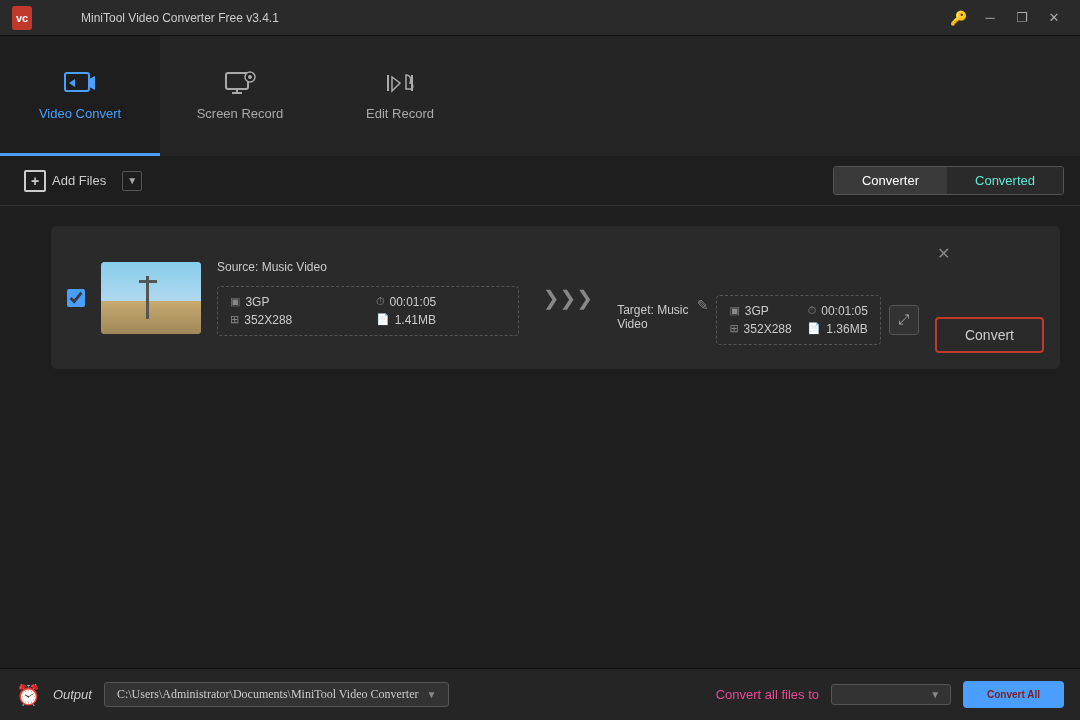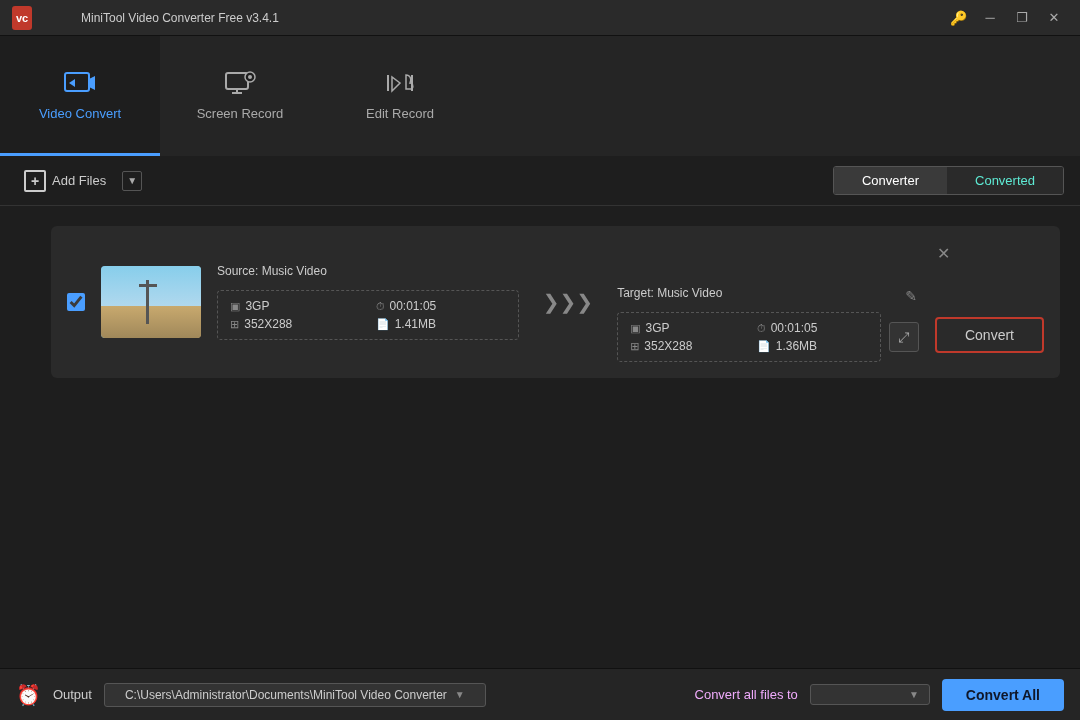"Target: Music Video" div { flex-direction: column -> none }
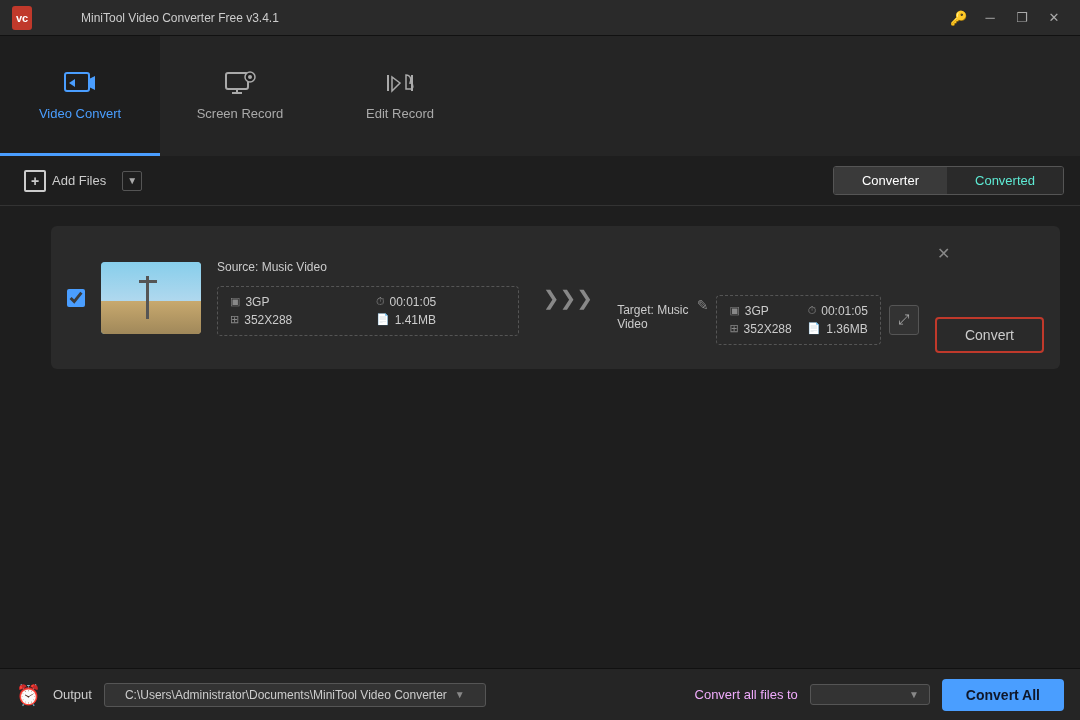"Output" #output-label { font-style: none -> italic }
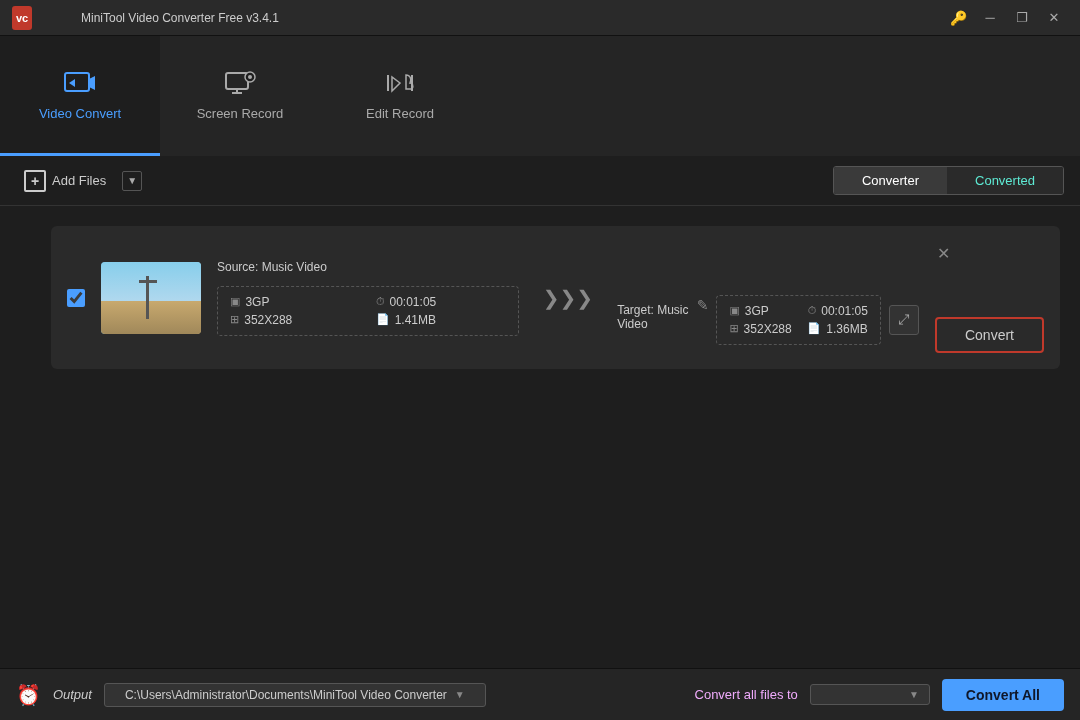"C:\Users\Administrator\Documents\MiniToo" #output-path { font-family: none -> Liberation Serif, serif; padding: 4px 20px -> 4px 12px }
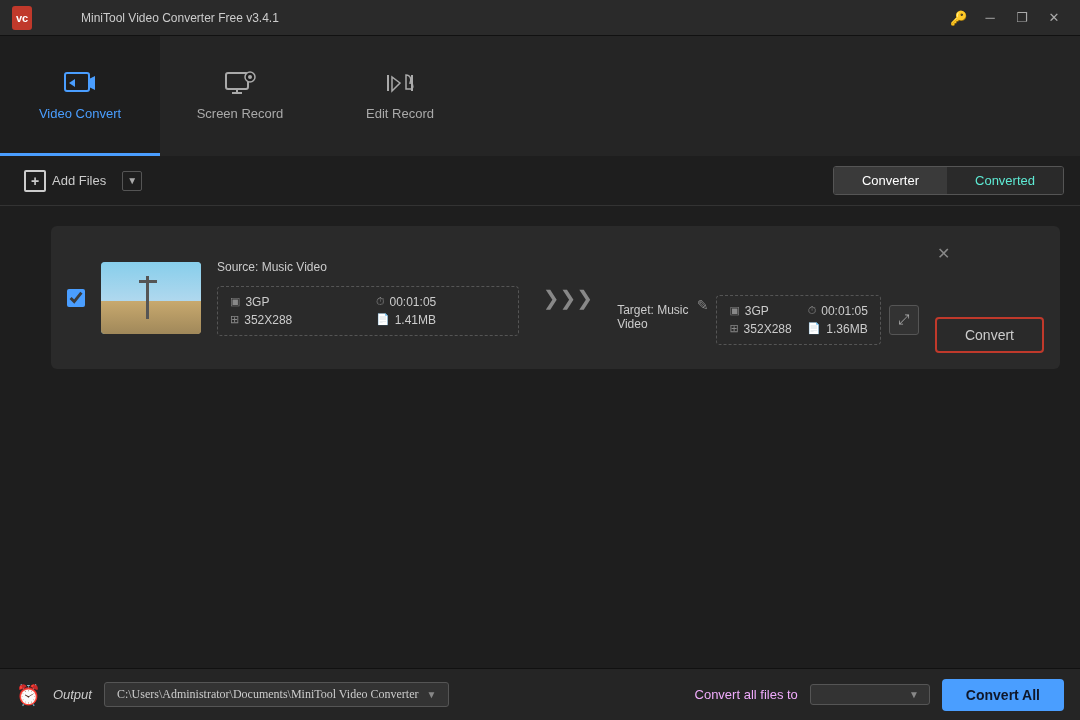"Convert all files to" #convert-all-files-label { color: #f0abfc -> #ec4899 }
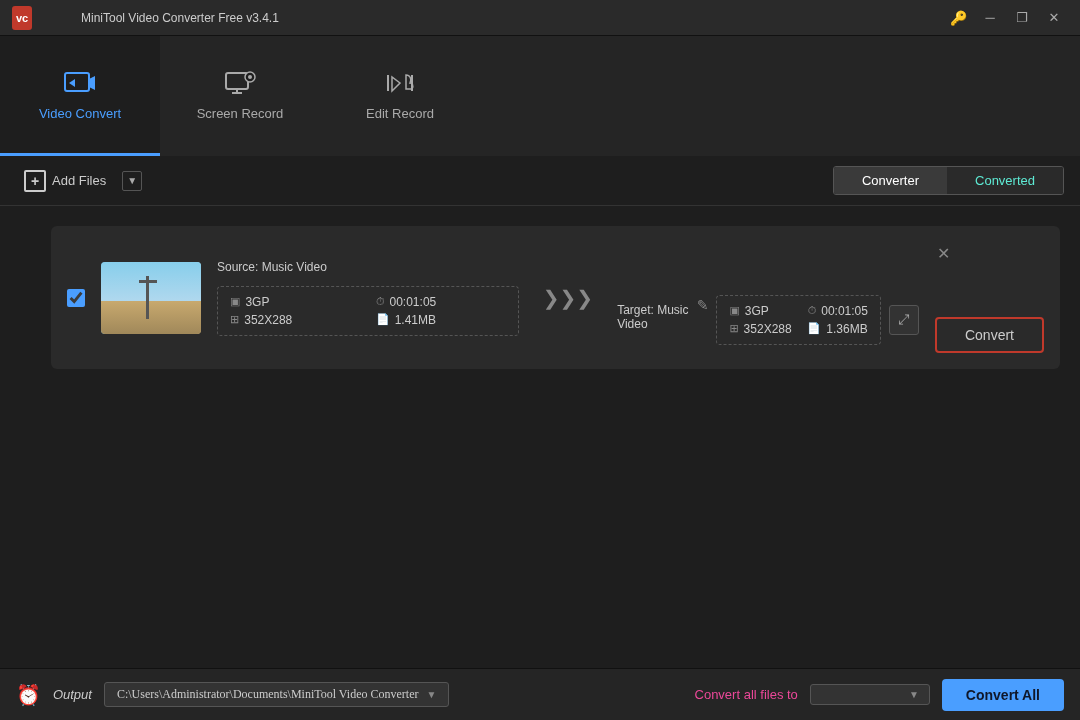"Convert All" #convert-all-btn { color: #0f172a -> #7f1d1d; font-size: 14px -> 10px }
